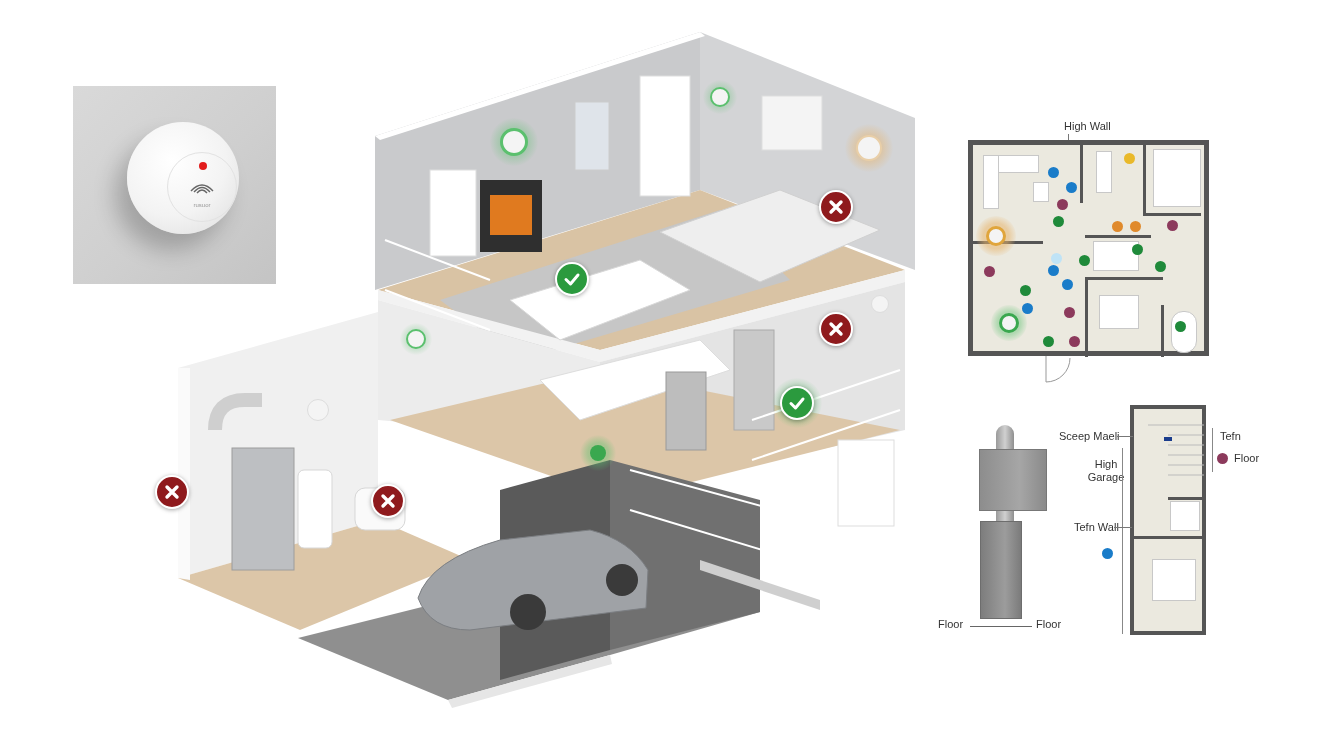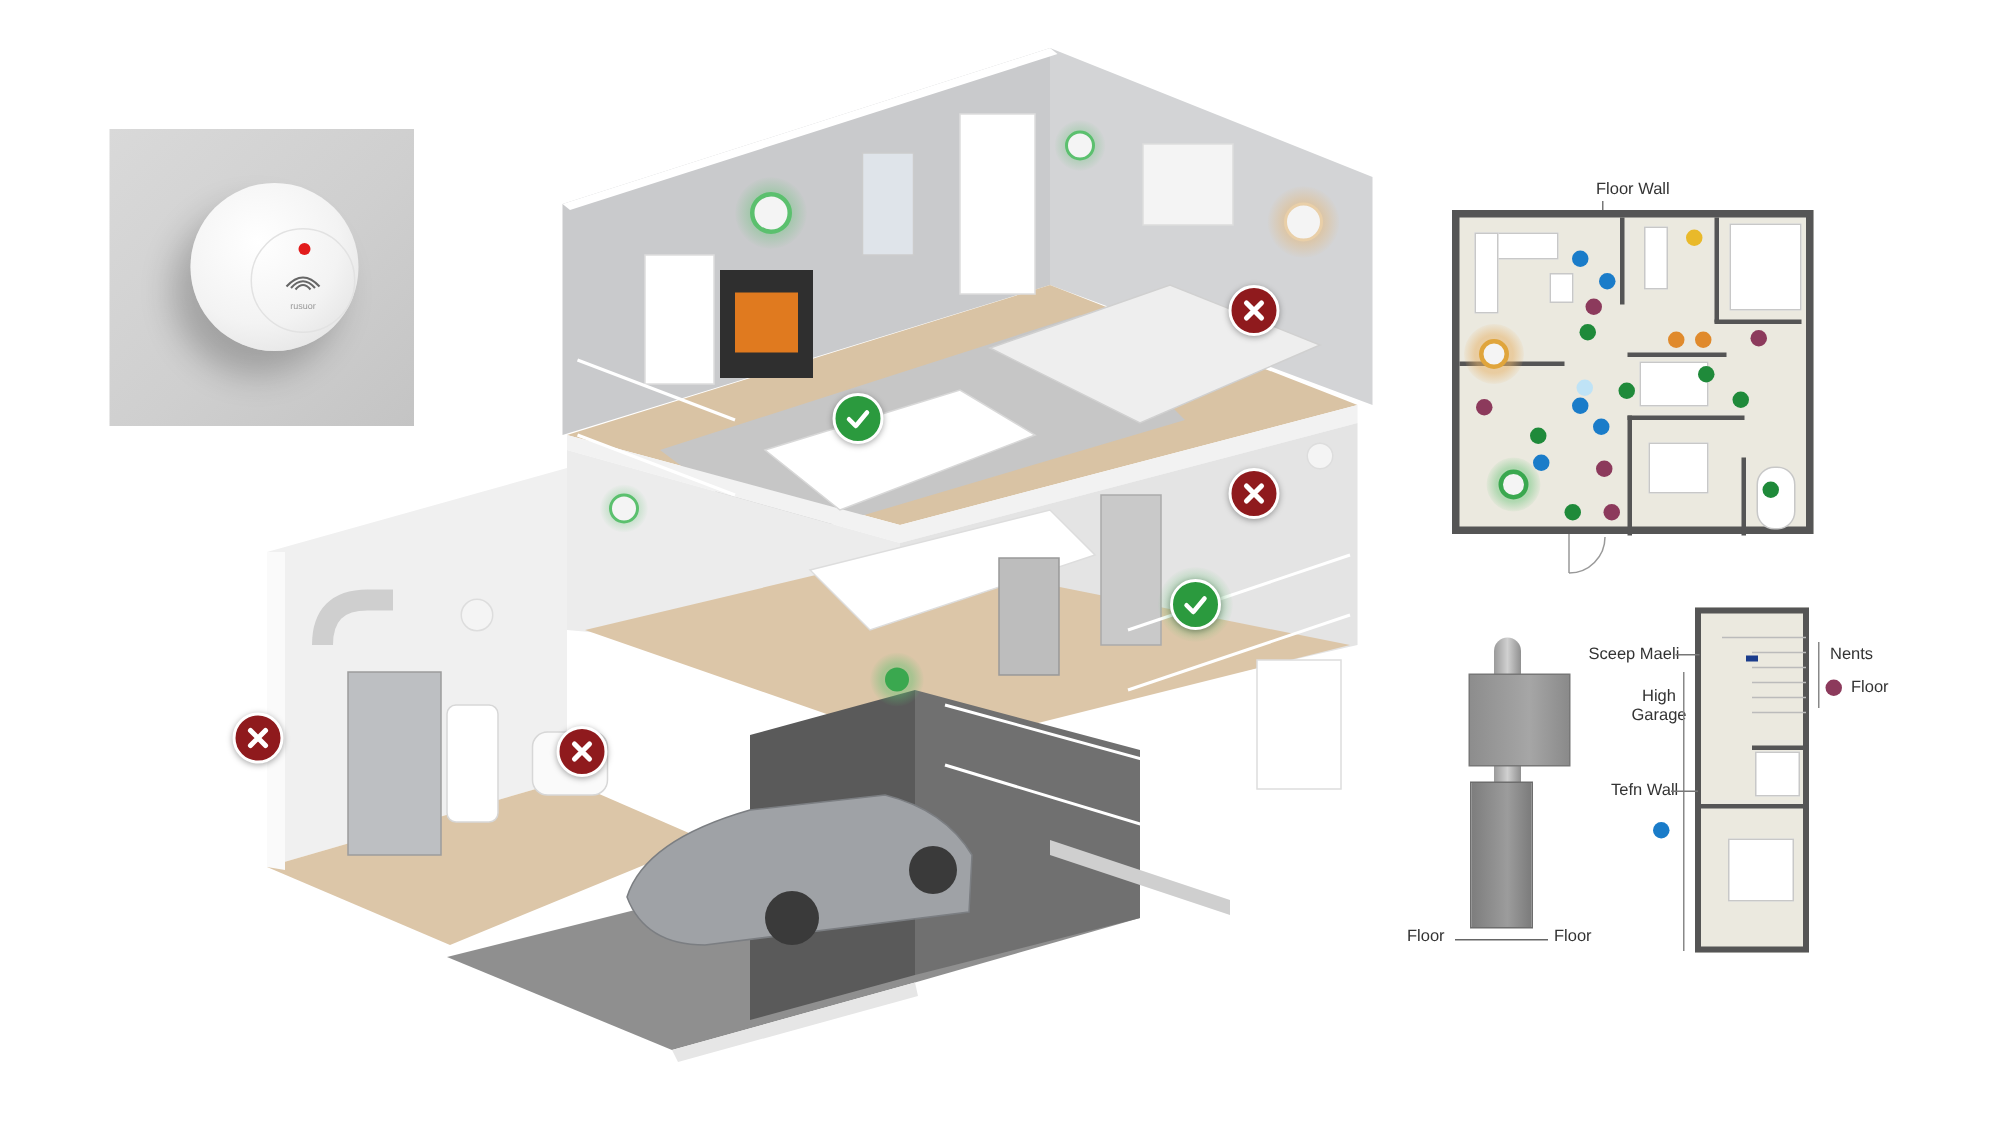"Floor Wall" div.abs { text: Floor -> High }
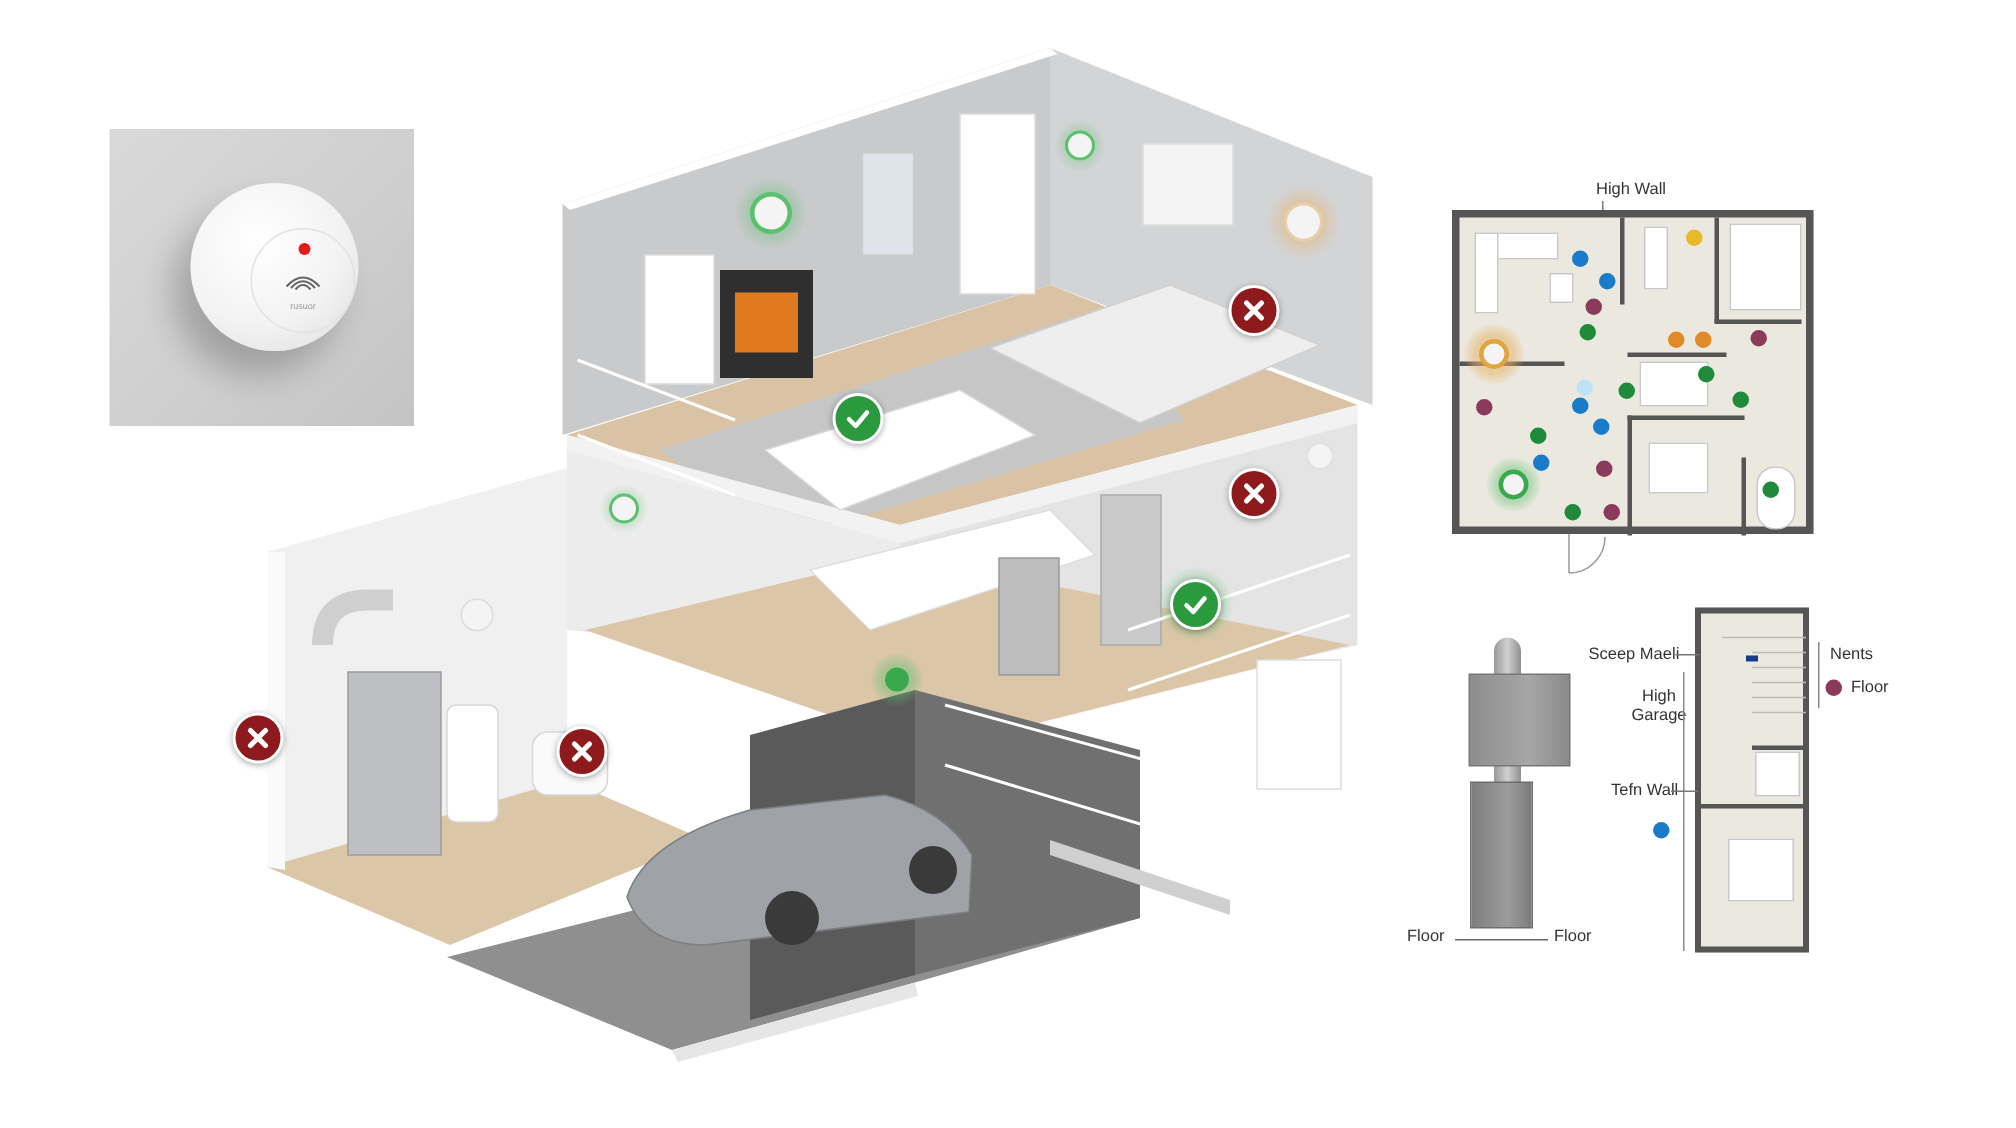"Nents" div.abs { text: Nents -> Tefn }
